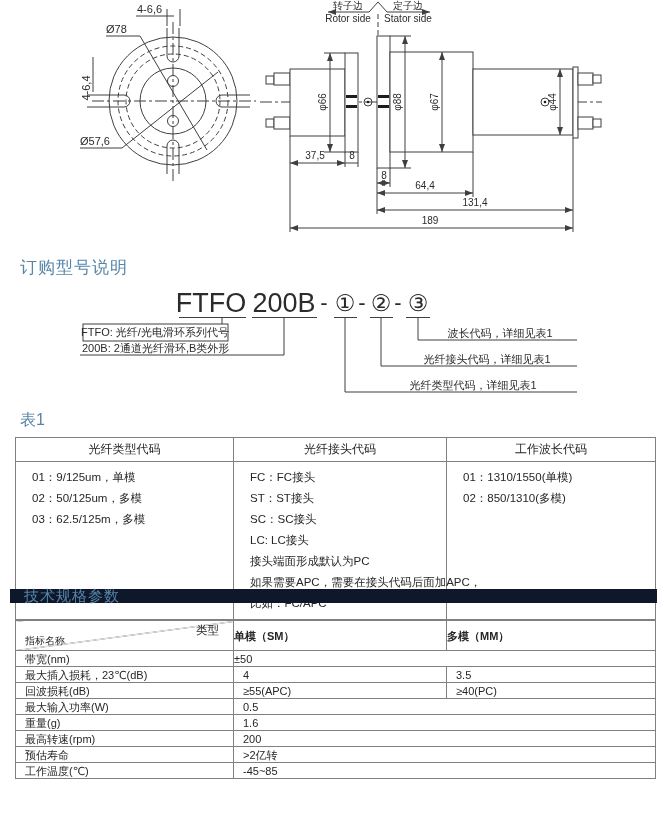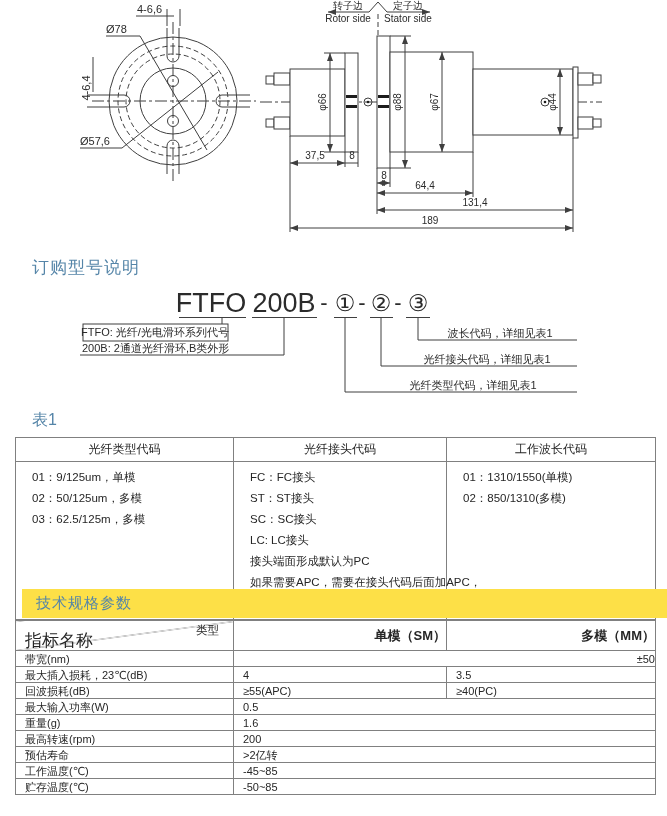"订购型号说明" .h-blue { margin-left: 12px -> none }
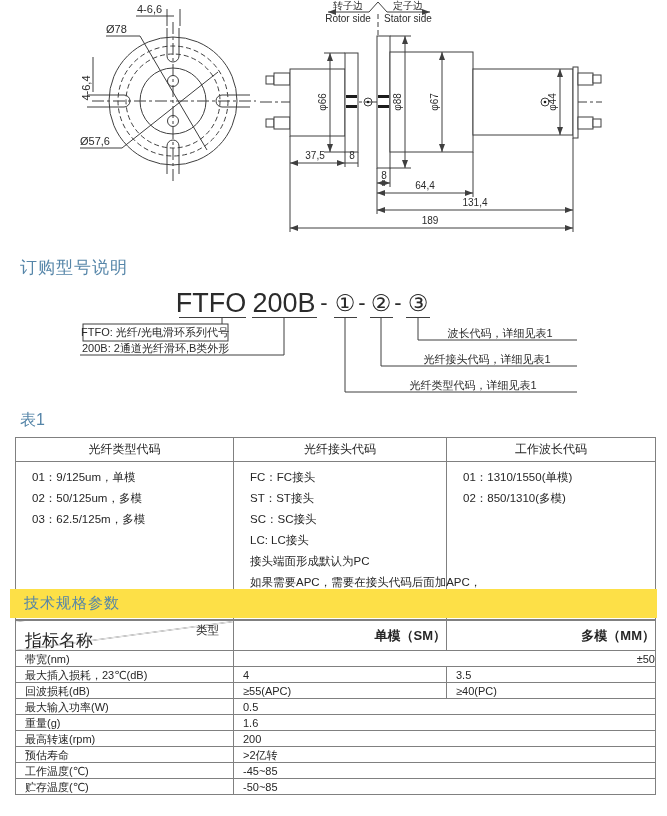"技术规格参数" .banner { background: #fde047 -> #0f172a; height: 29px -> 14px }
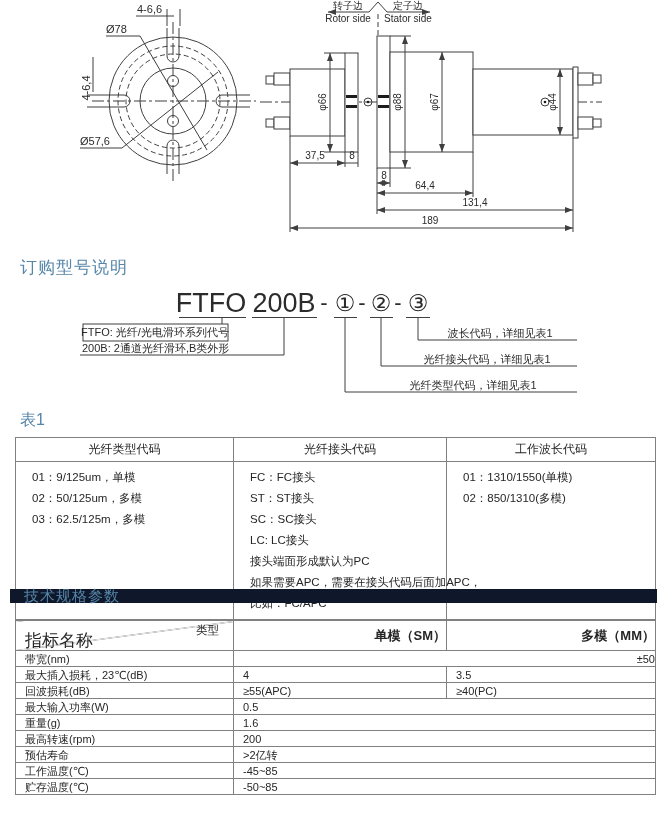"指标名称" .t2 .corner .bl { font-size: 17px -> 10px }
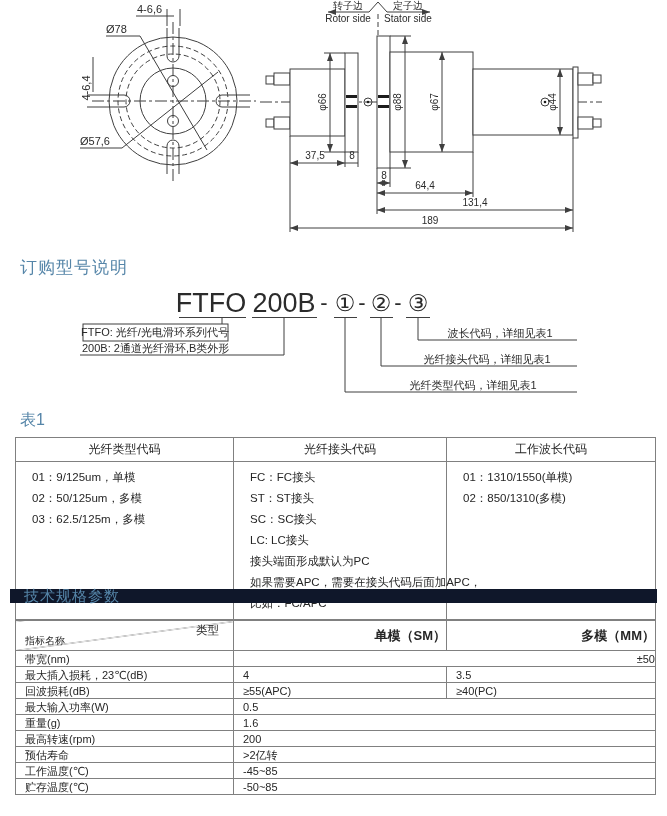"单模（SM）" .t2 .colhd { font-size: 13px -> 11px; text-align: right -> left }
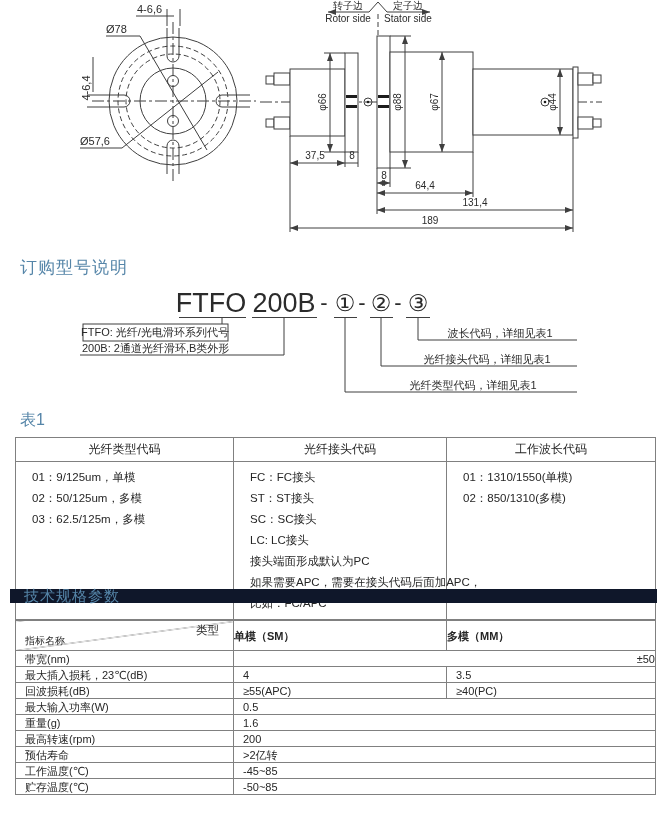"±50" .t2 .ctr { text-align: right -> left }
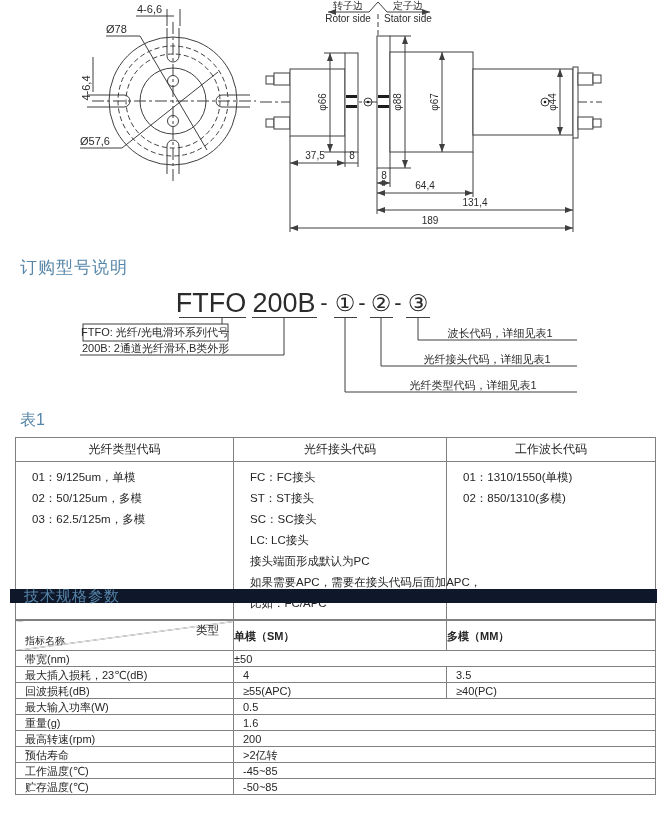"贮存温度(℃)" tr { html: <tr> <td>贮存温度(℃)</td> <td>-50~85</td> </tr> -> none }
